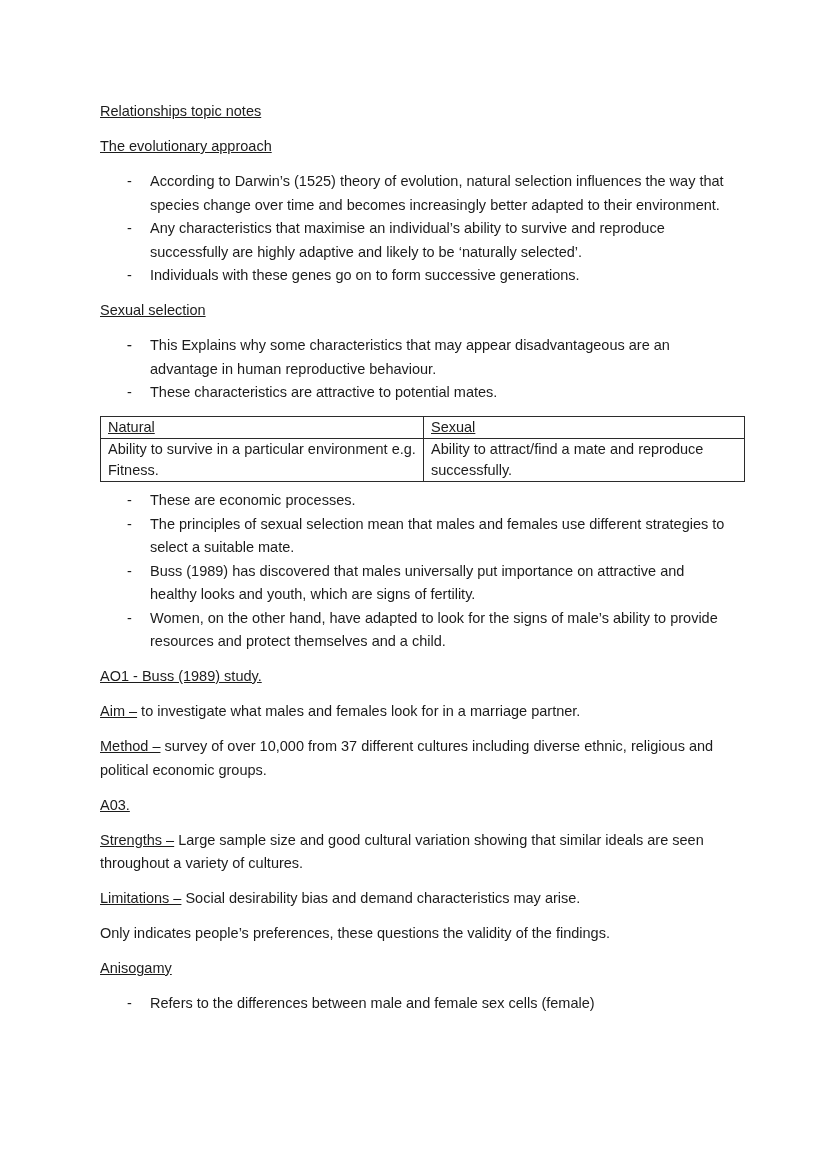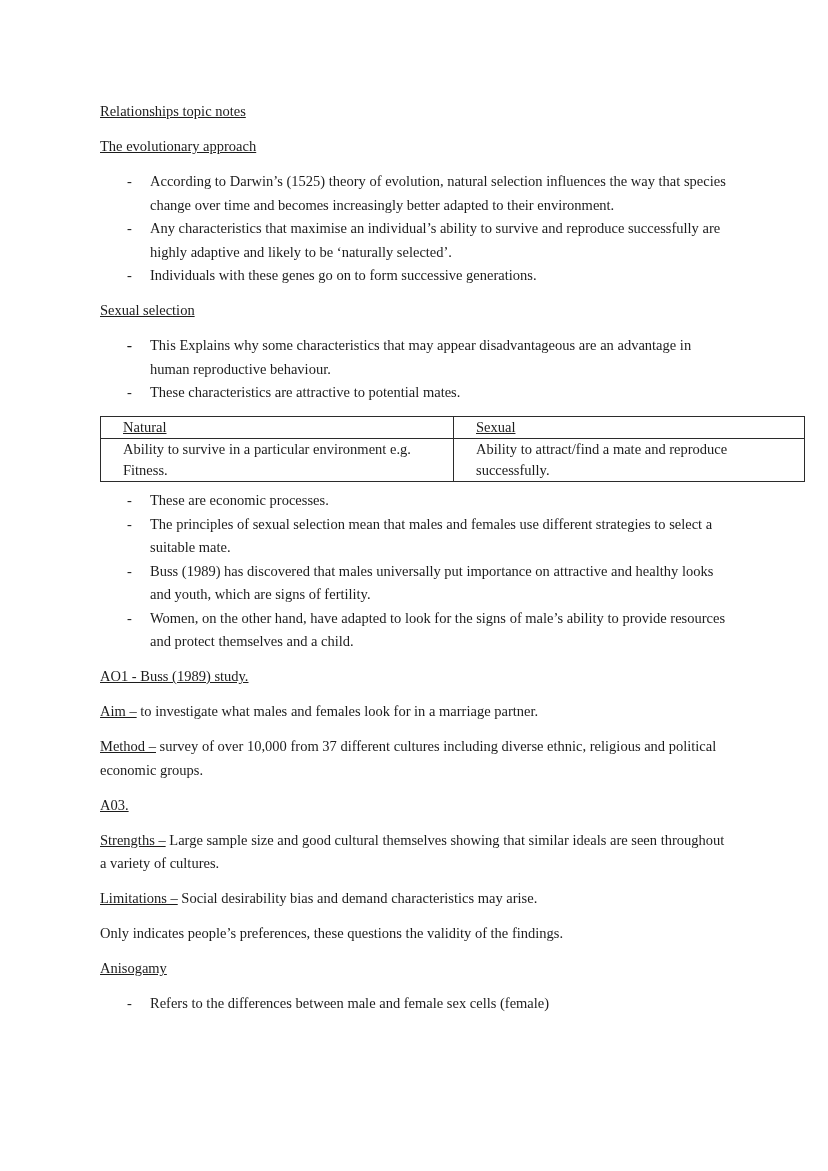"Relationships topic notes" .page { font-family: Liberation Serif, serif -> Liberation Sans, sans-serif }
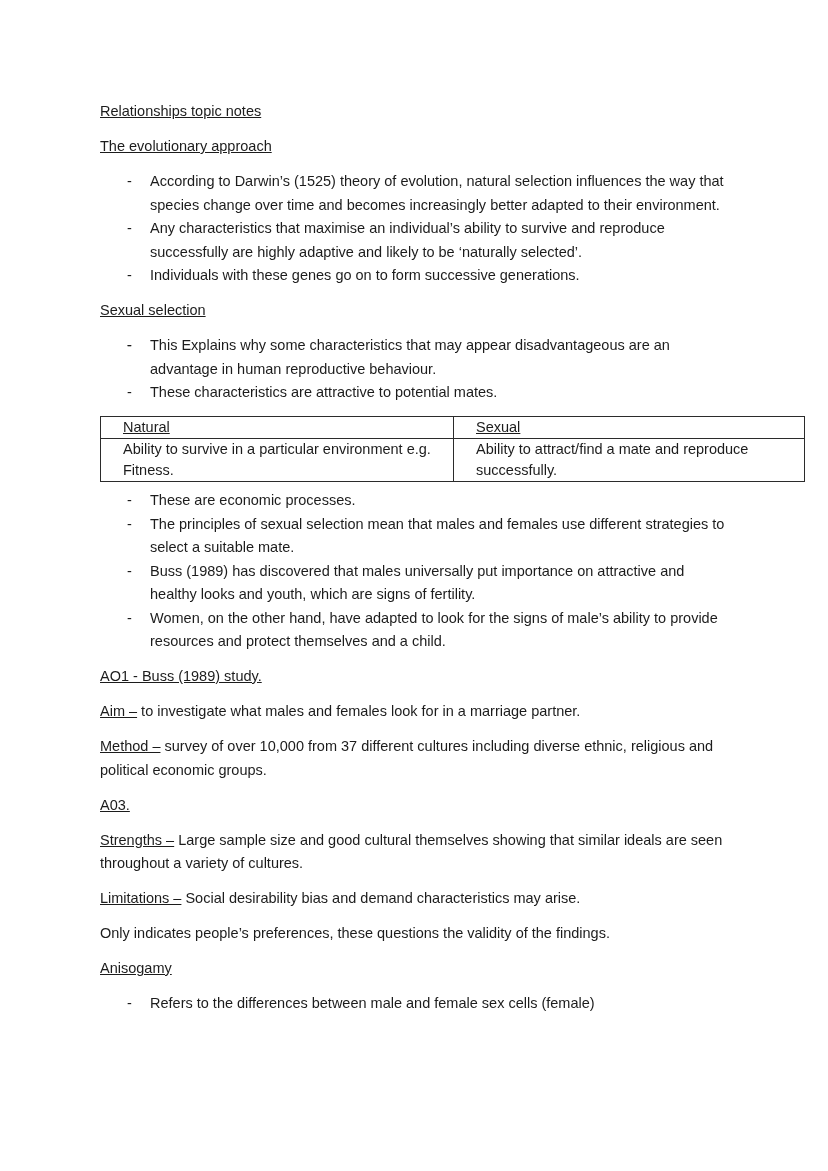"Natural" table.cmp td { padding: 0 22px -> 0 7px }
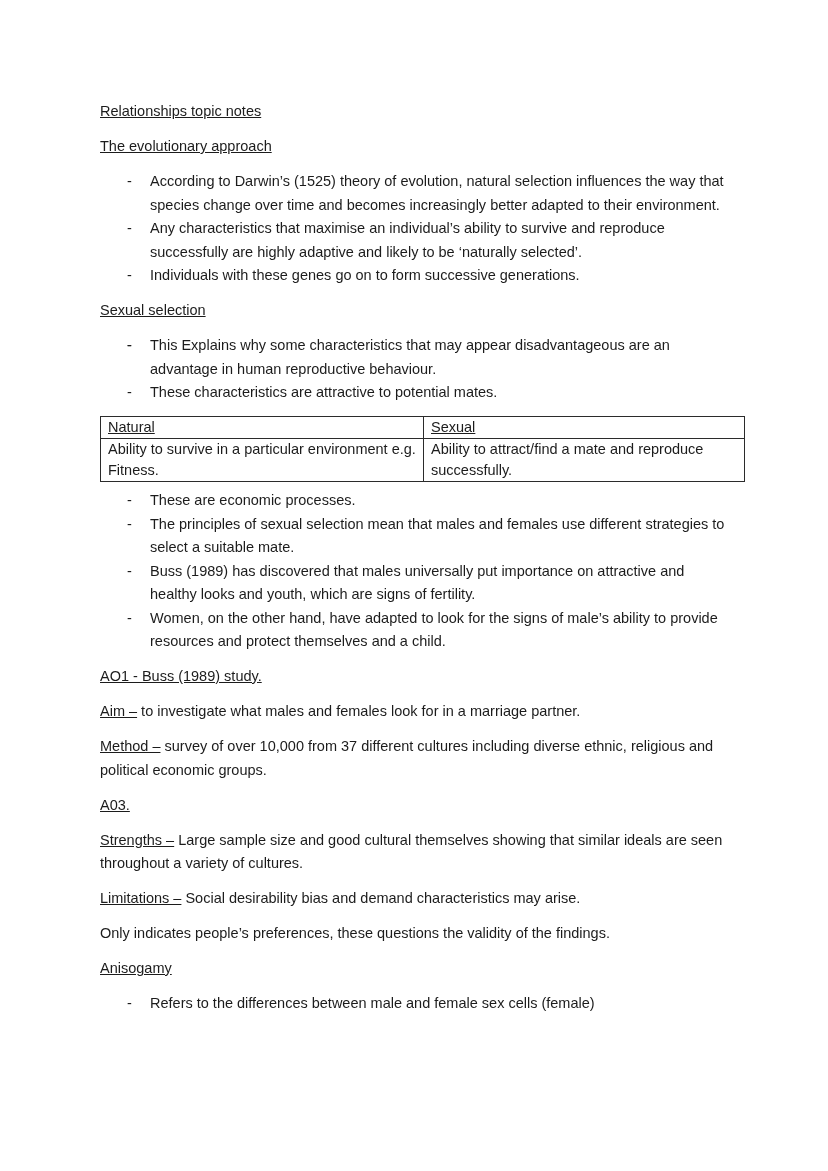"Large sample size and good" span { text: themselves -> variation }
